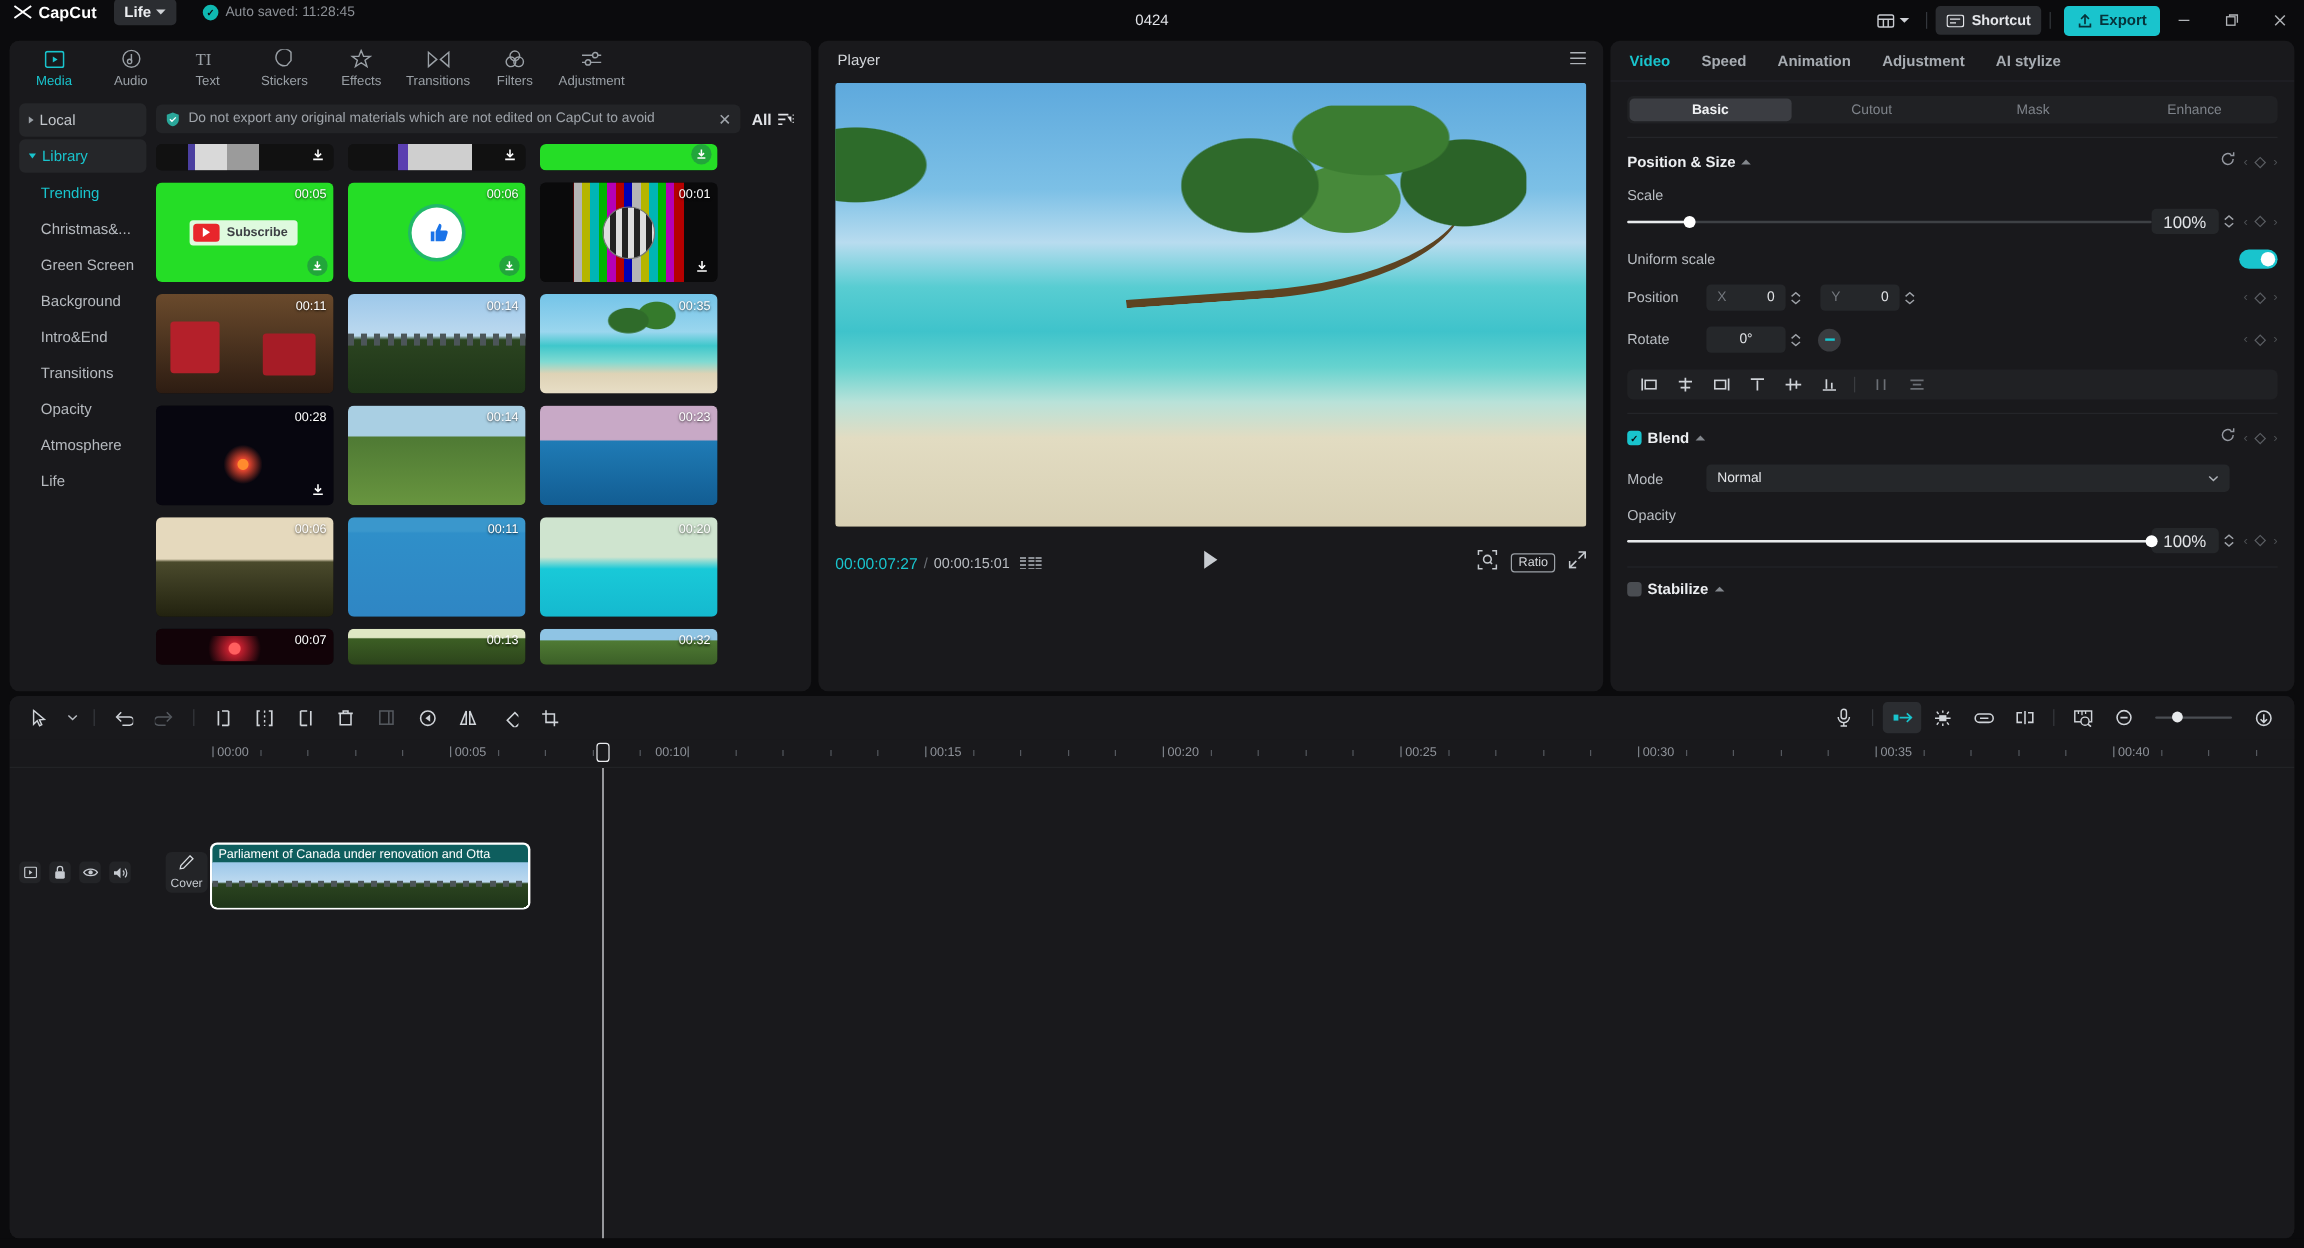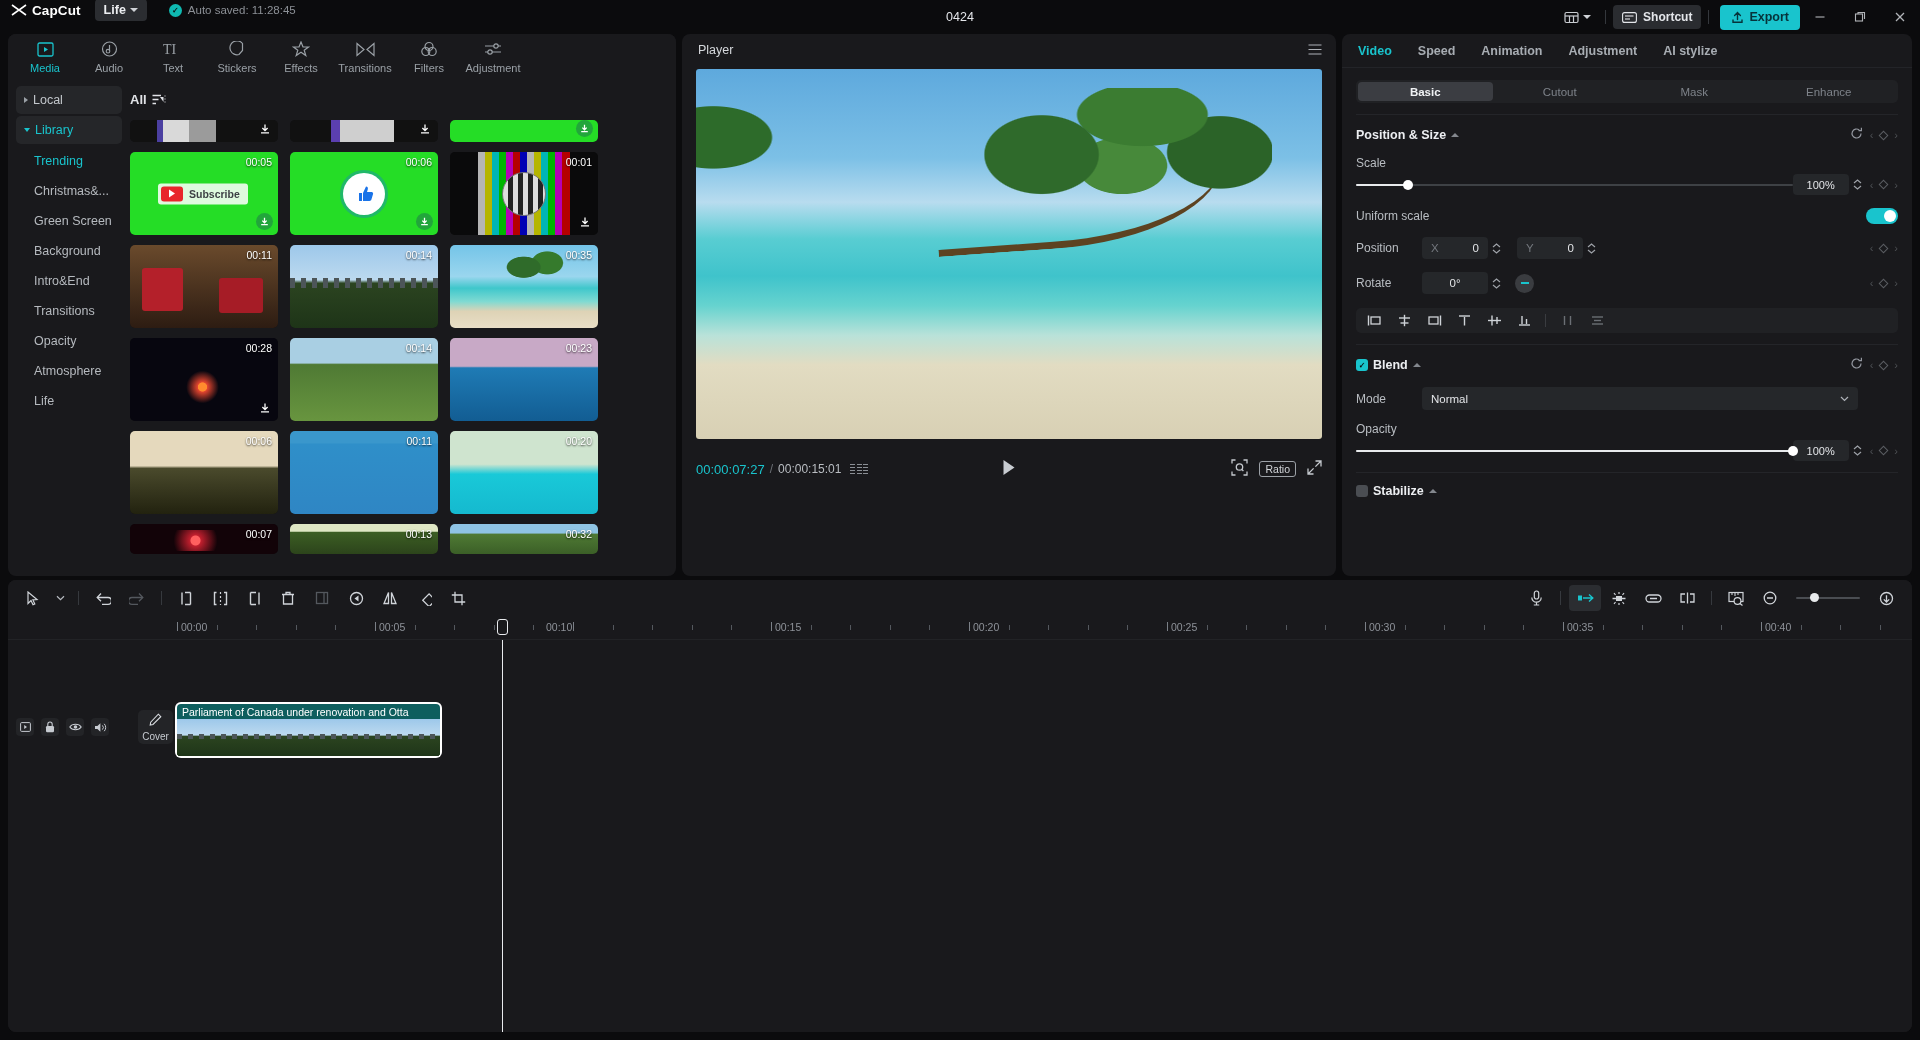"Do not export any original" div.notice { html: none -> <div> <svg> <path></path> <path></path> </svg> <span>Do not export any original materials which are not edited on CapCut to avoid</span> <span>✕</span> </div> }
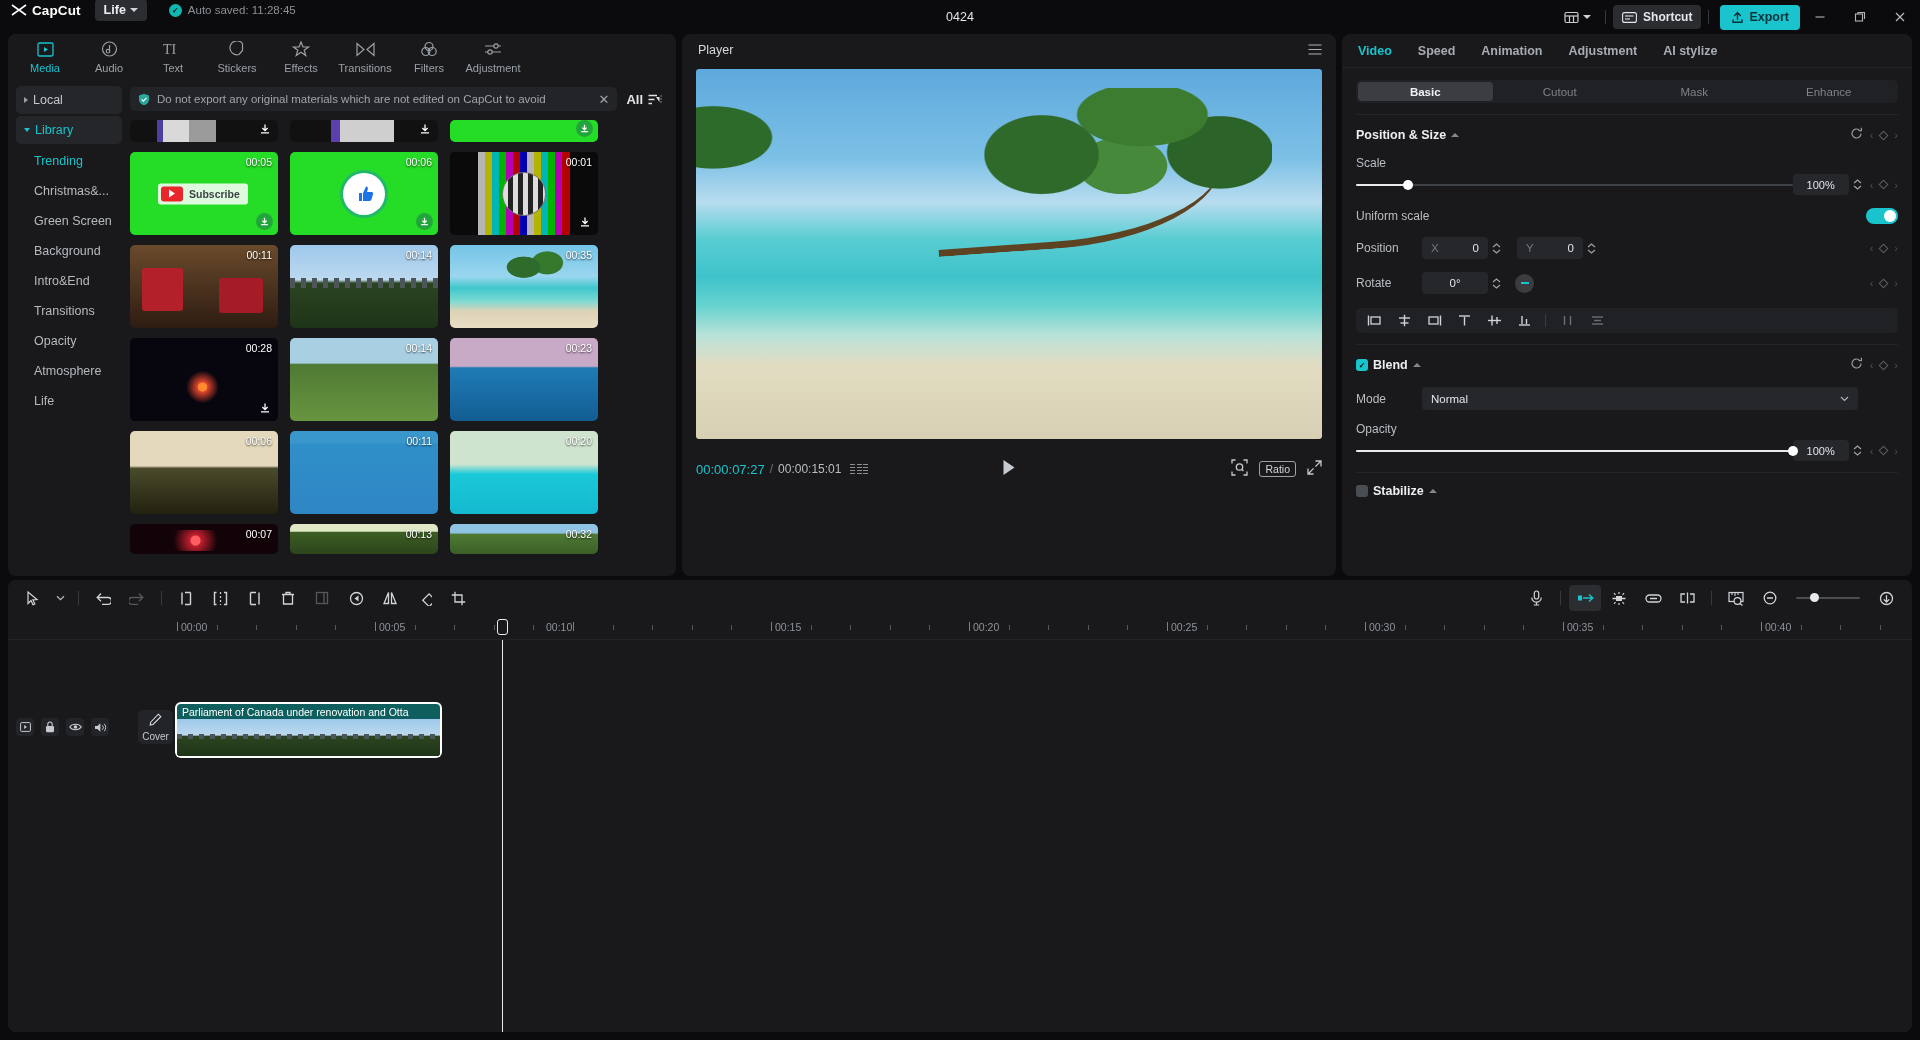"100%" .numbox { font-size: 11px -> 14px }
